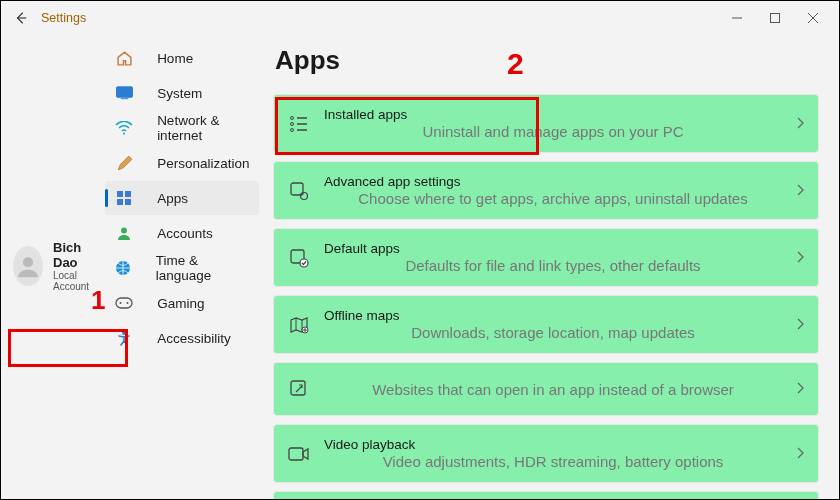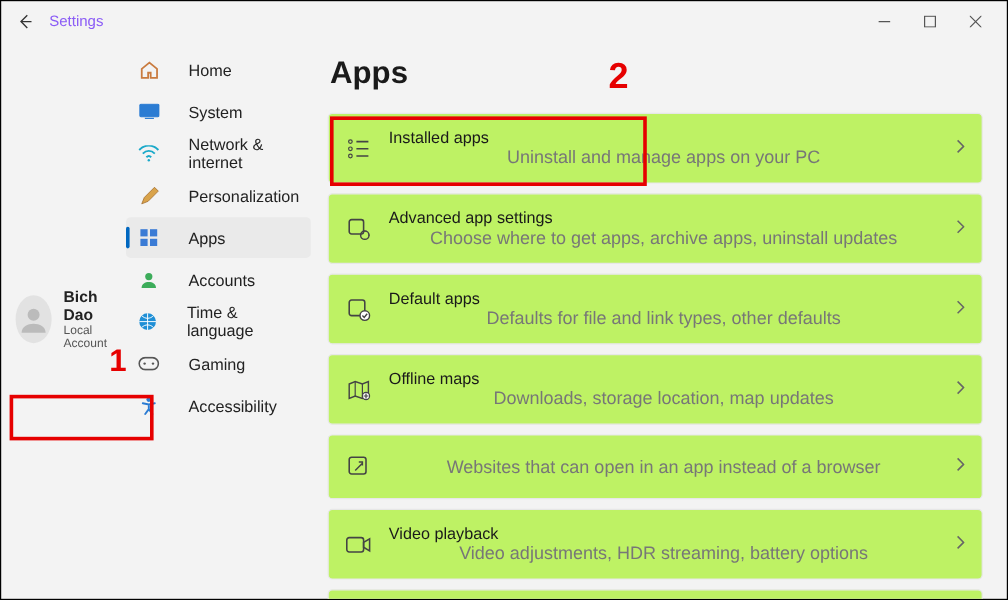"Settings" .title { color: #8b5cf6 -> #a16207 }
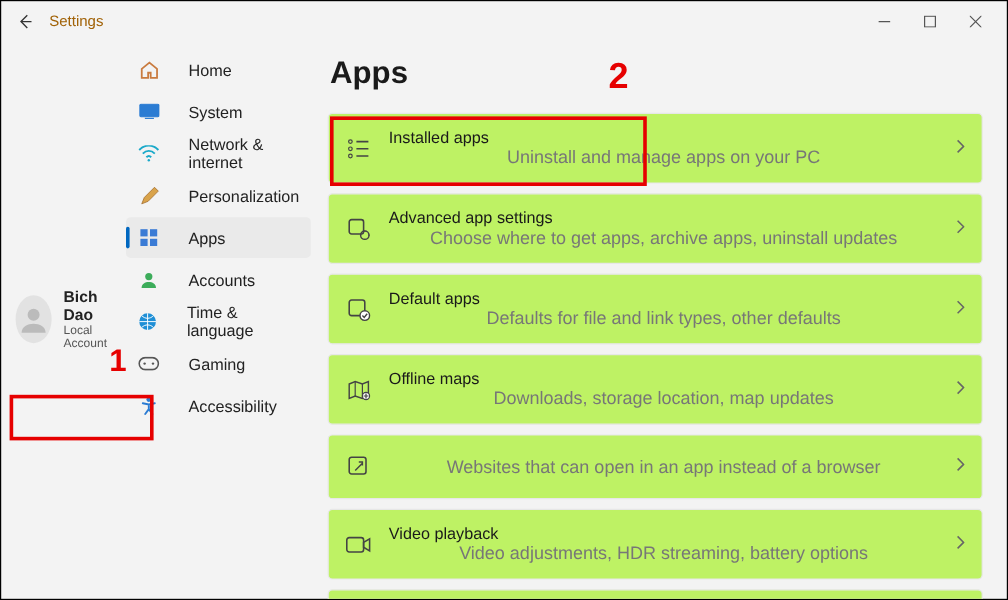"Installed apps" .card { background: #bef264 -> #86efac }
